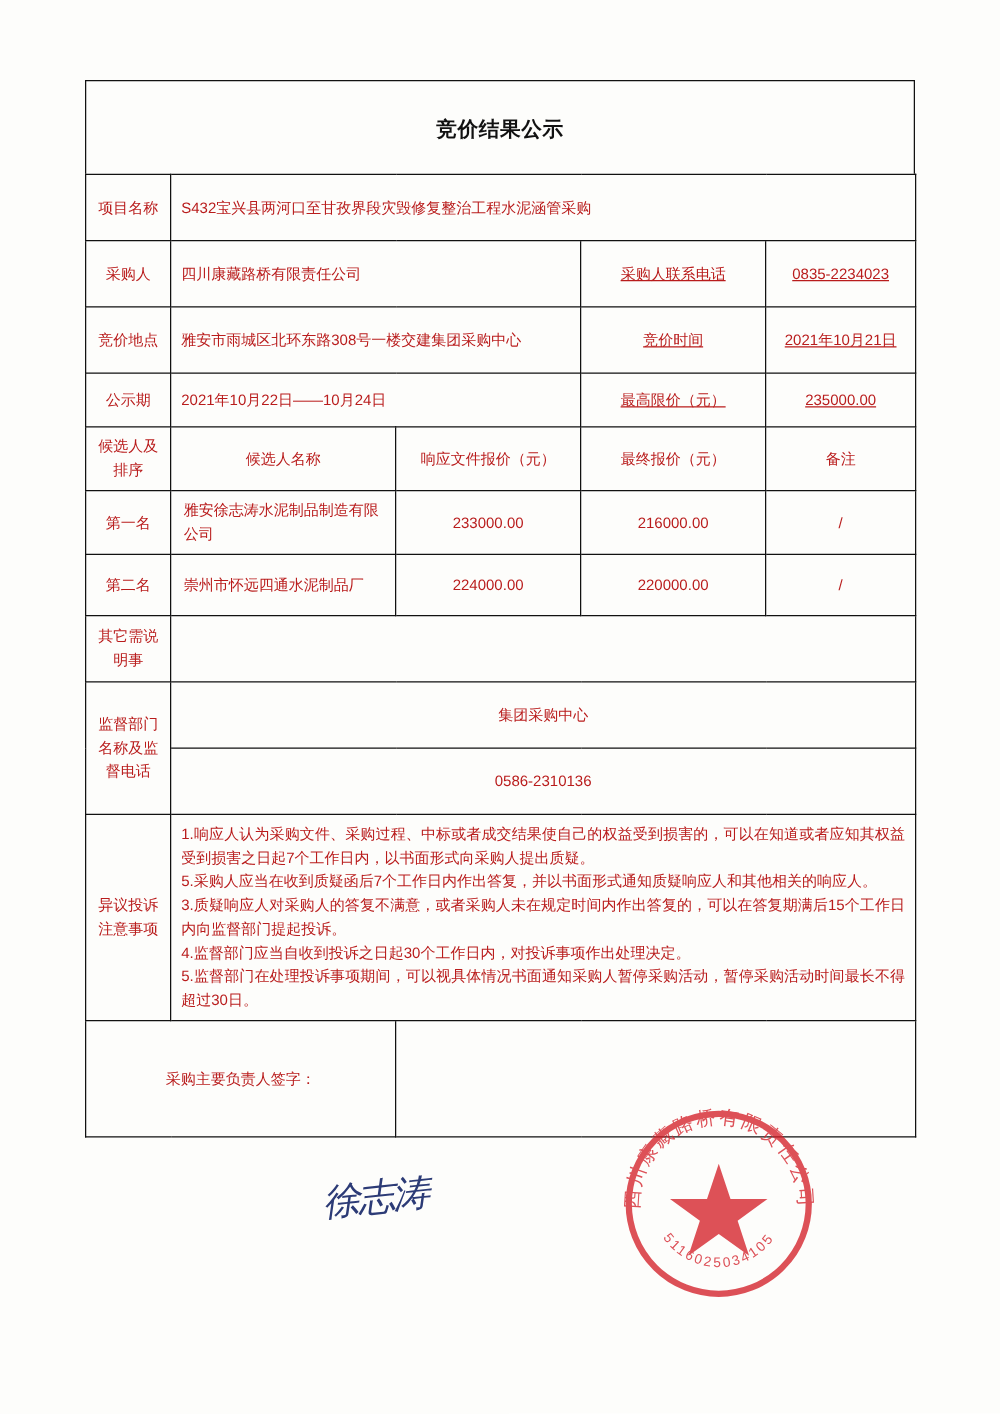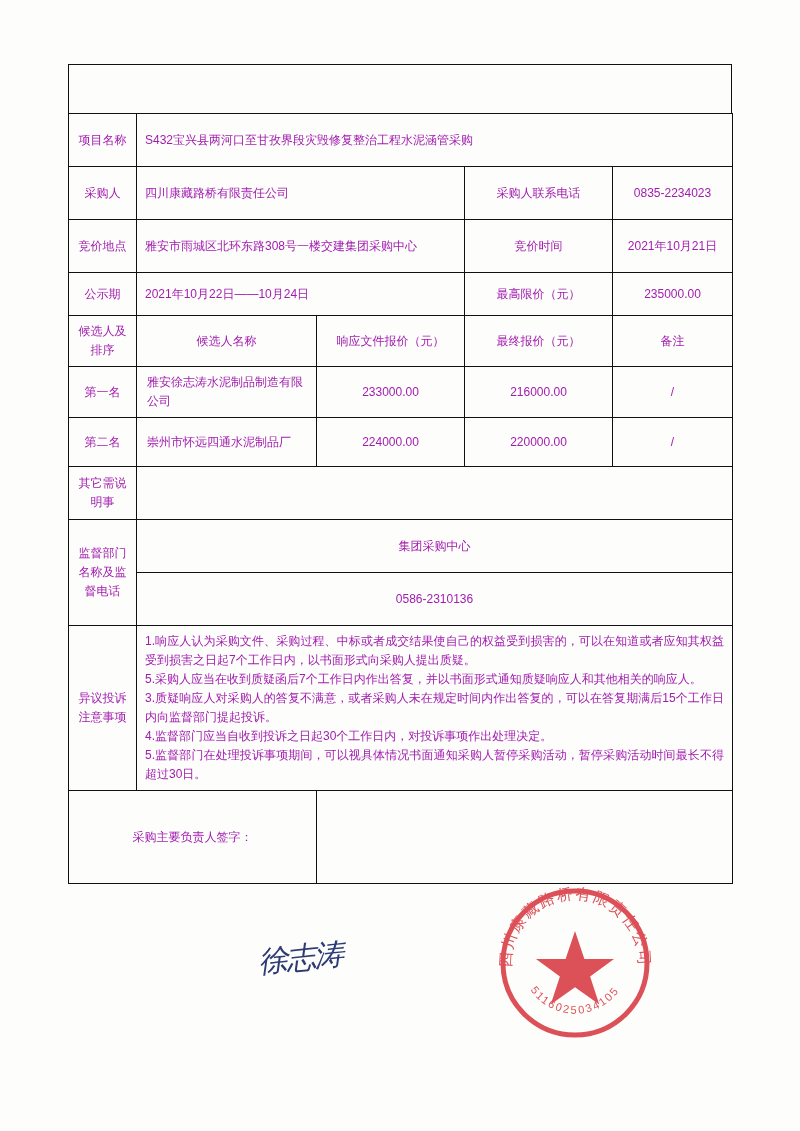"竞价结果公示" div.title-line { html: none -> <div>竞价结果公示</div> }
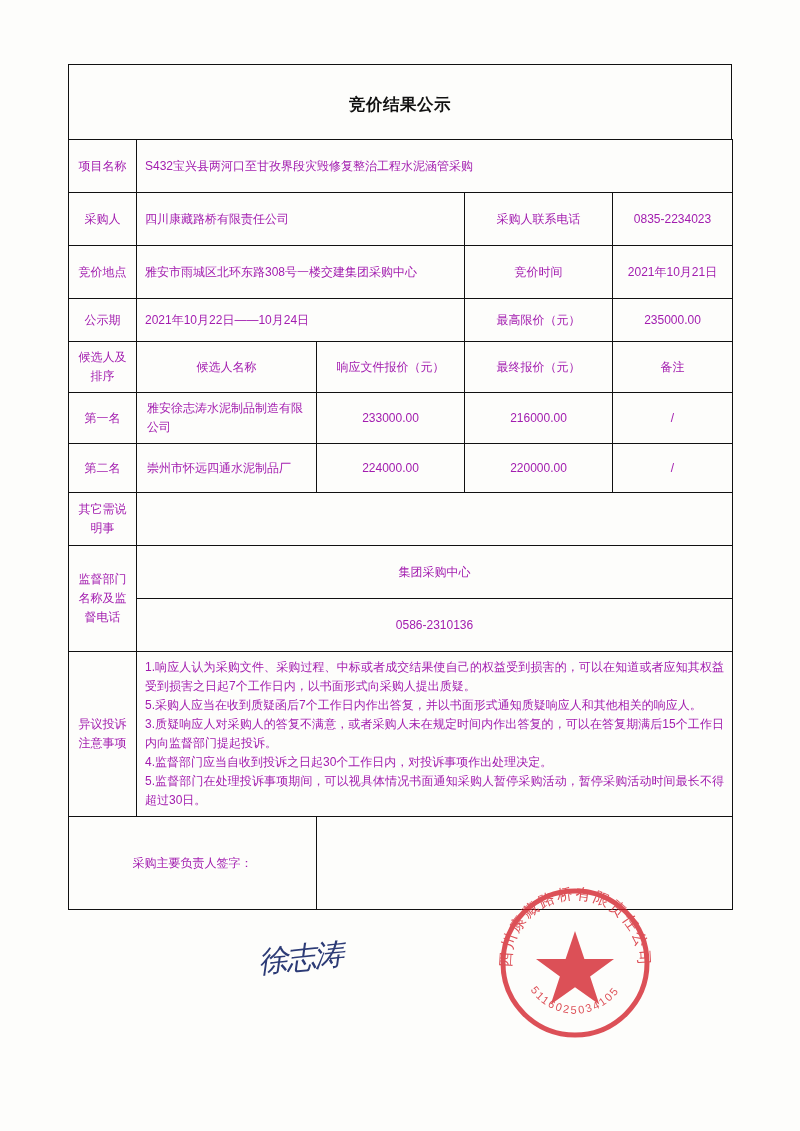"项目名称" table.main td { color: #a21caf -> #b91c1c }
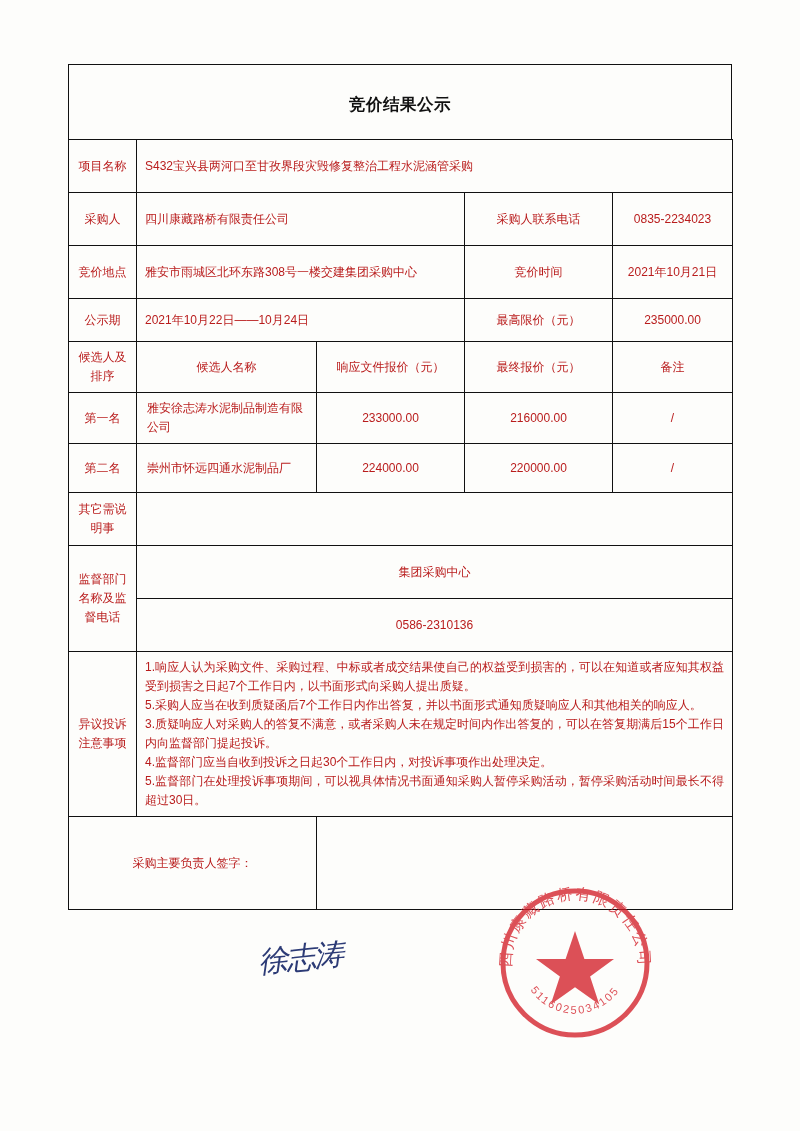"采购人联系电话" td.c { text-decoration: none -> underline }
